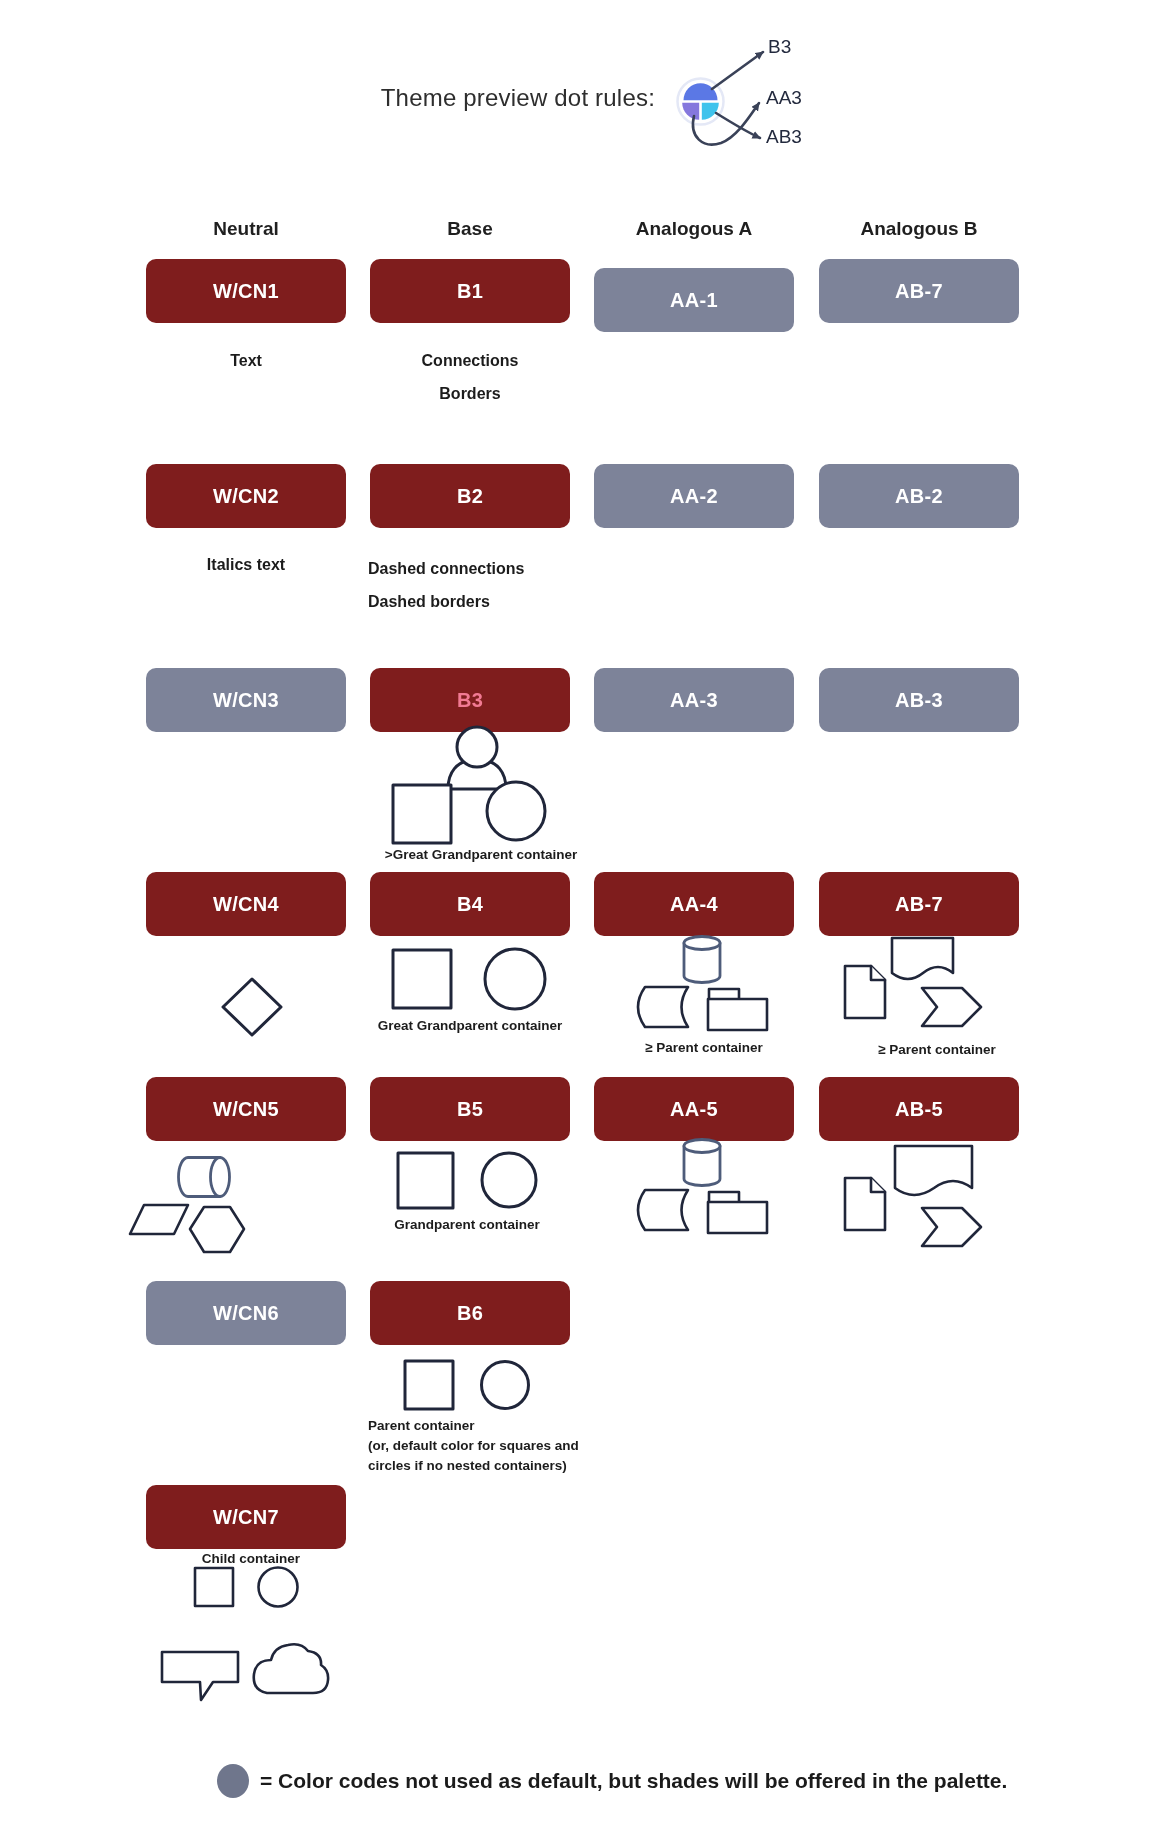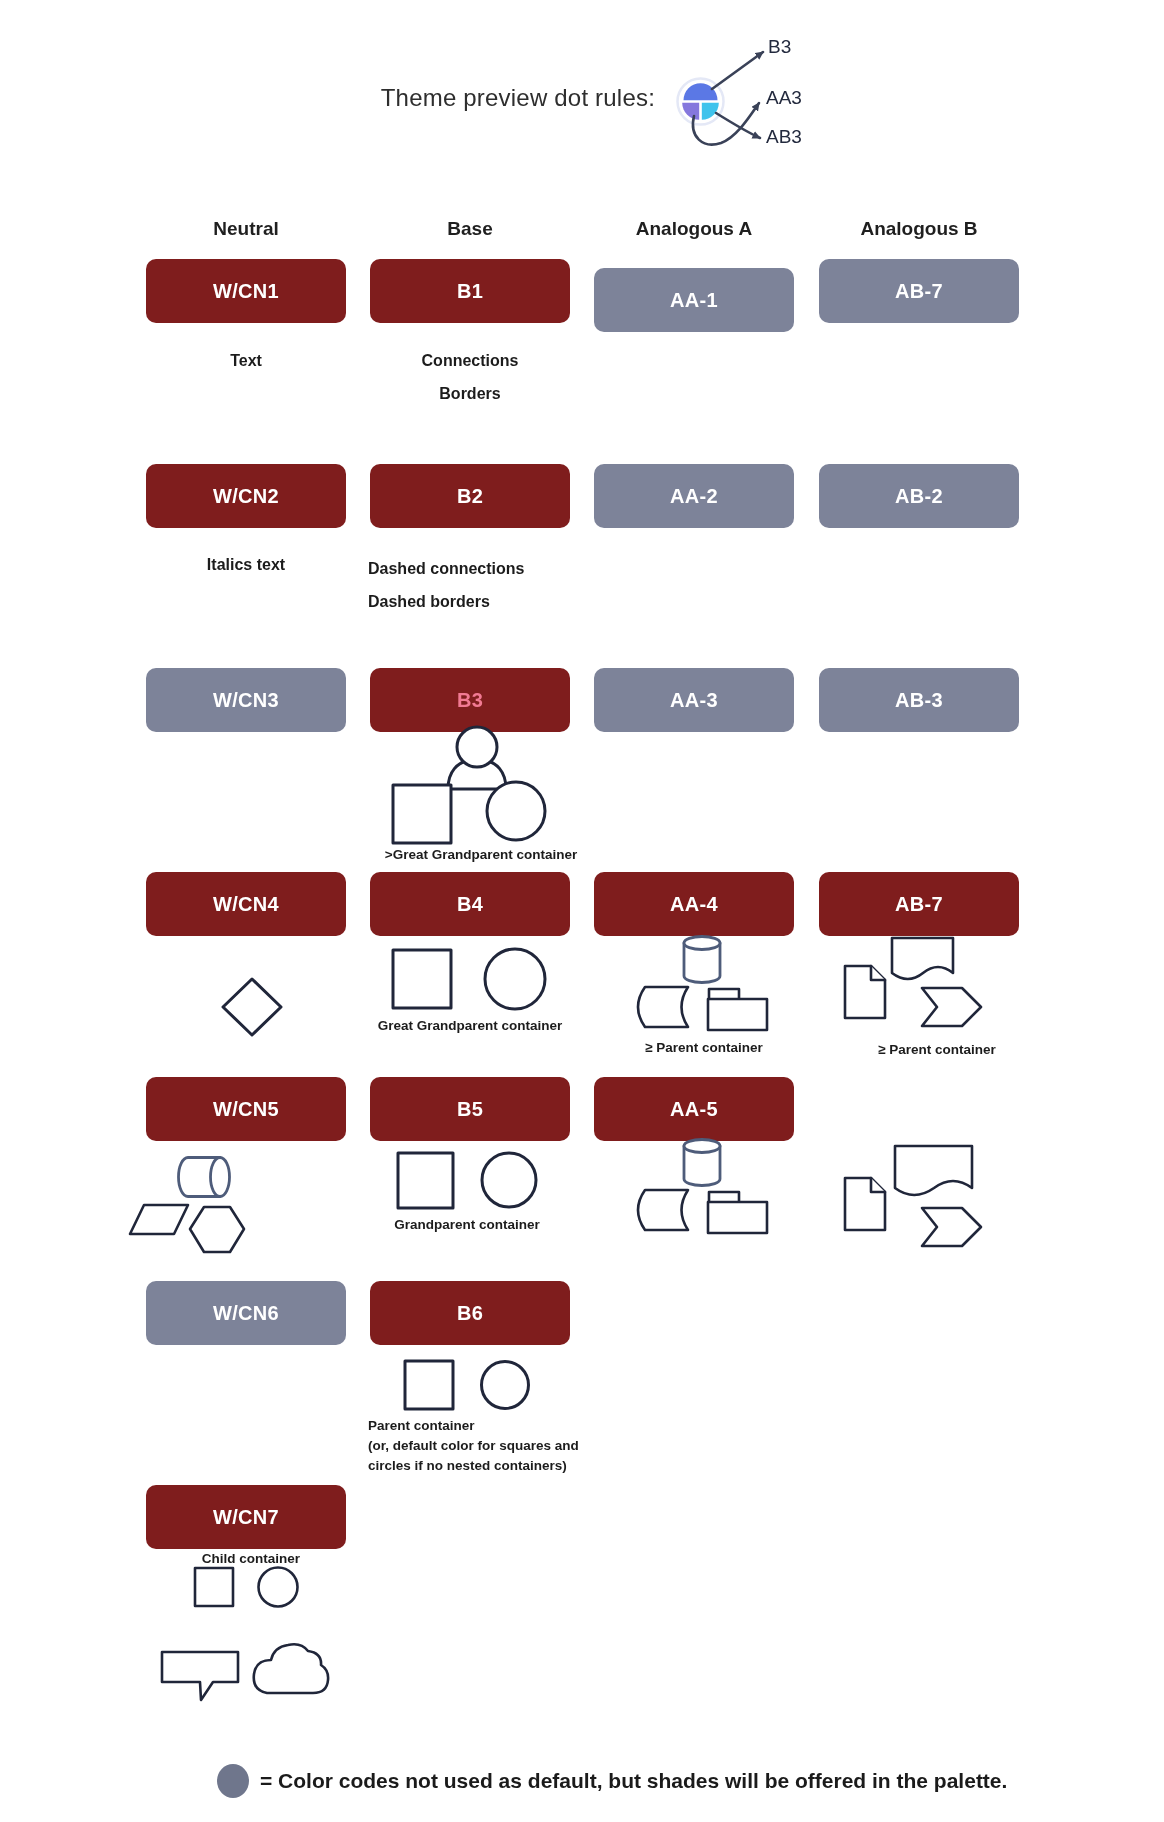"AB-5" div.sw { html: none -> <div>AB-5</div> }
